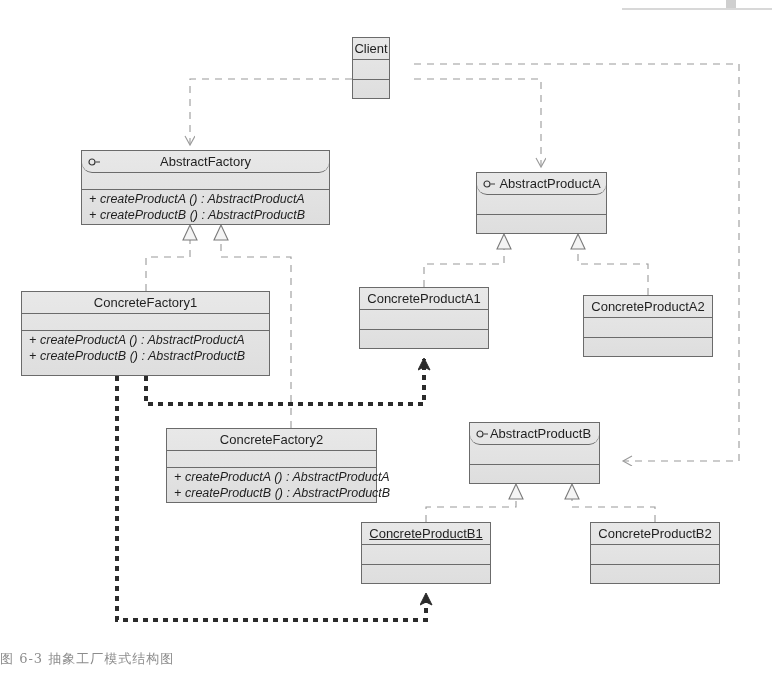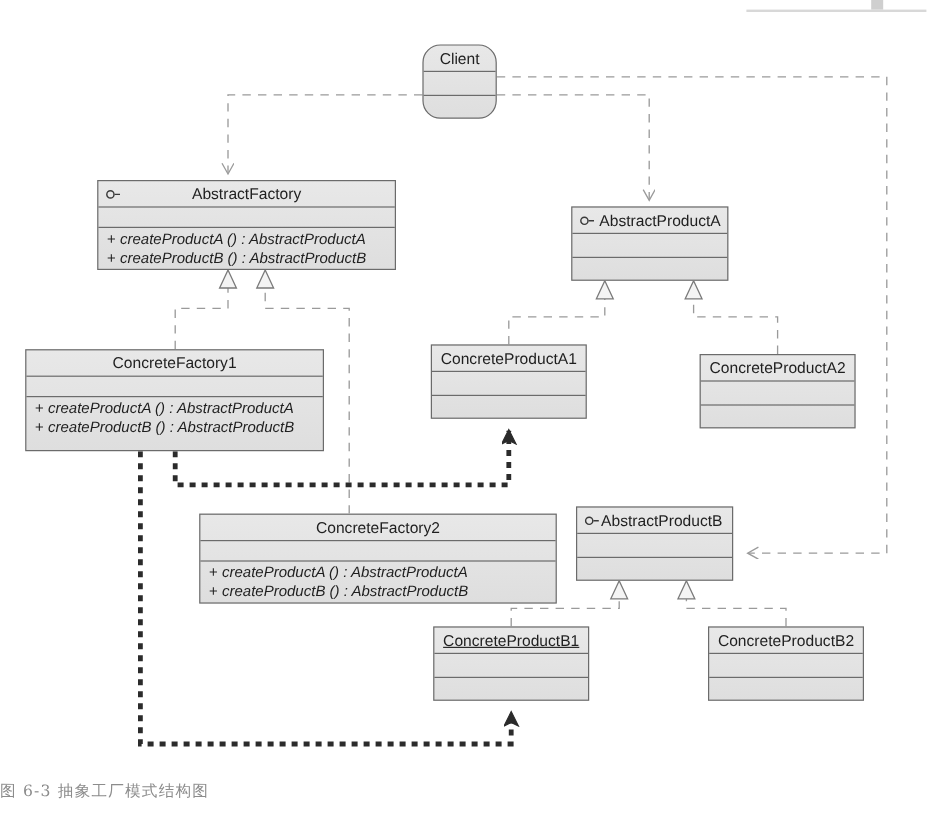"Client" div.uml-box { border-radius: 15px -> none; width: 62px -> 38px }
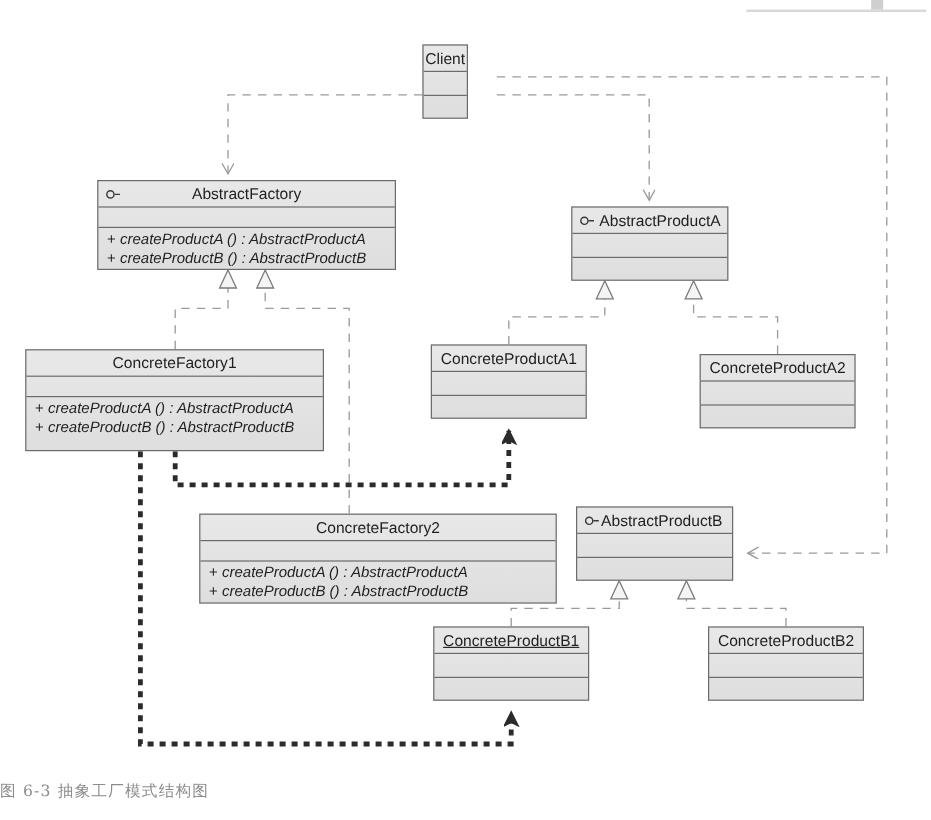"AbstractFactory" .uml-name.has-stereo { border-radius: none -> 10px }
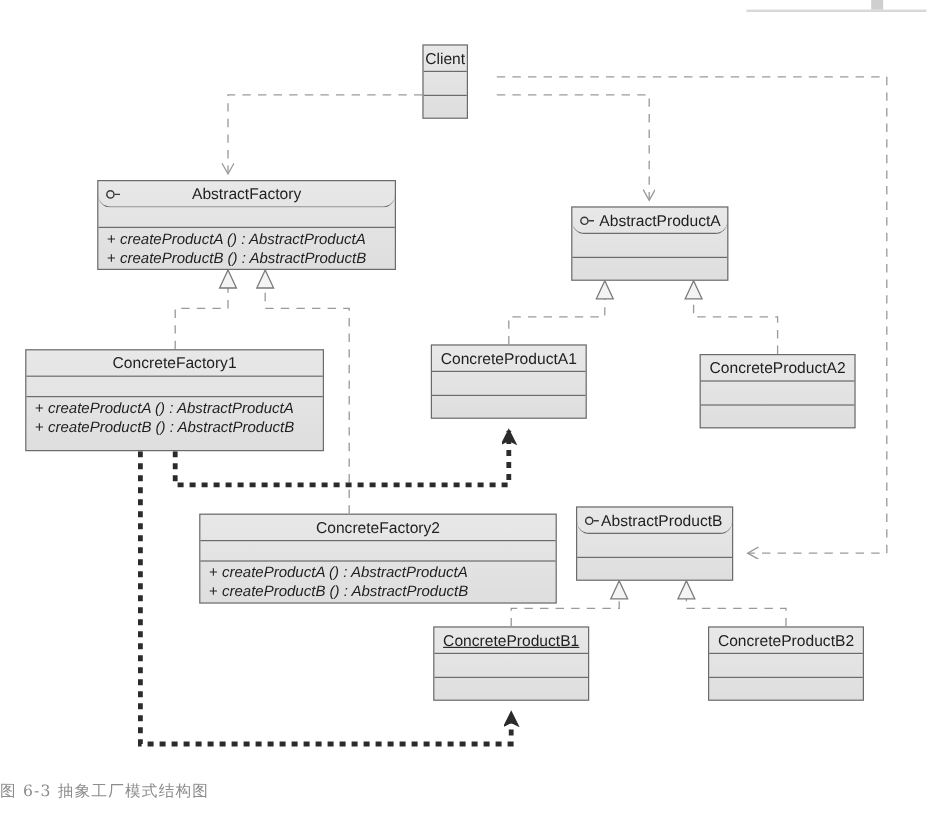"ConcreteFactory2" div.uml-box { width: 298px -> 211px }
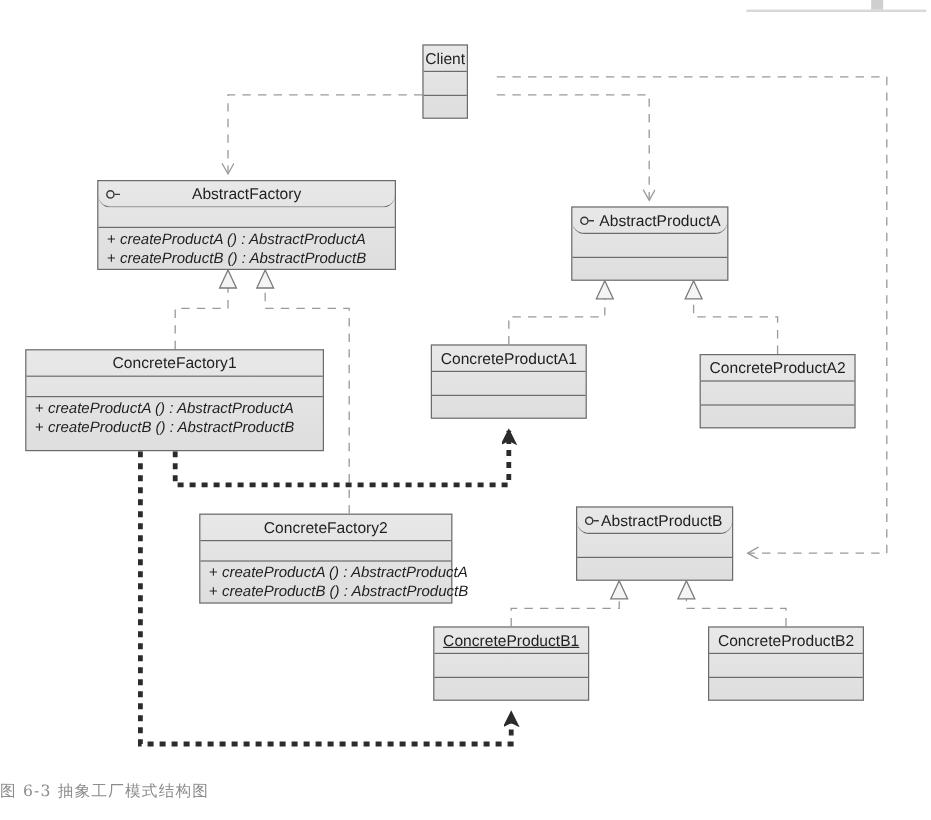"AbstractProductB" div.uml-box { left: 480px -> 469px }
